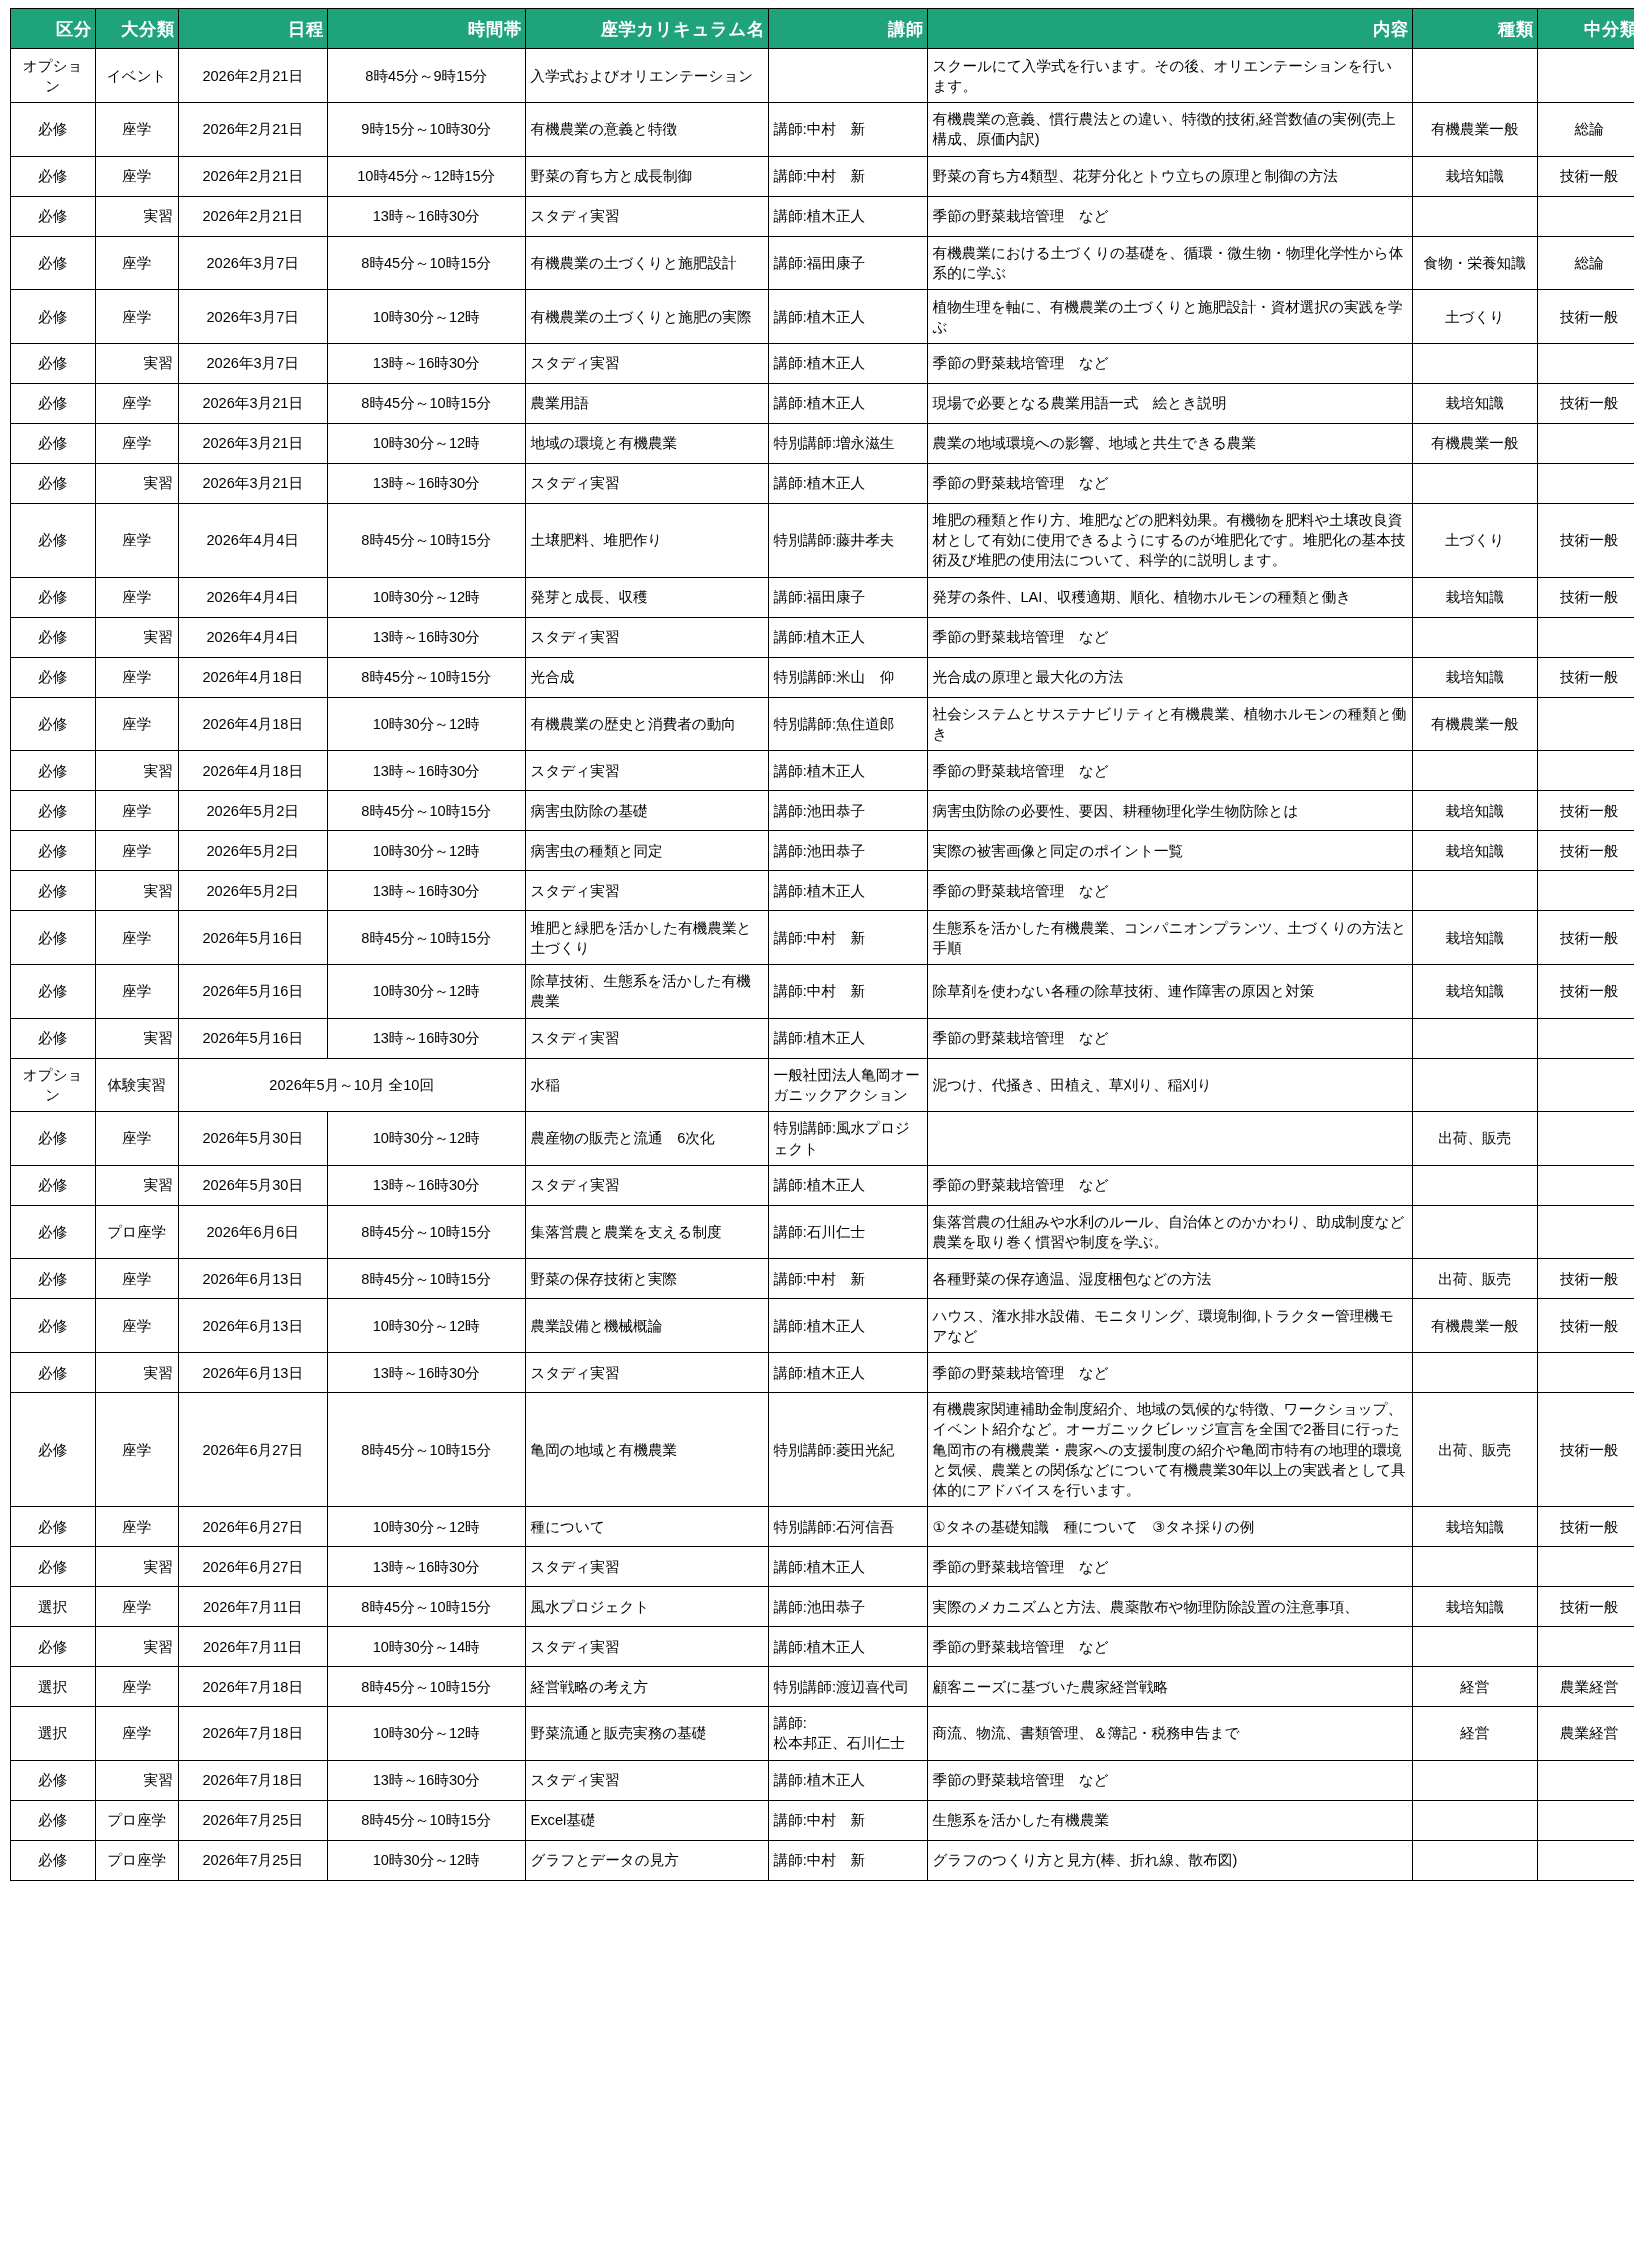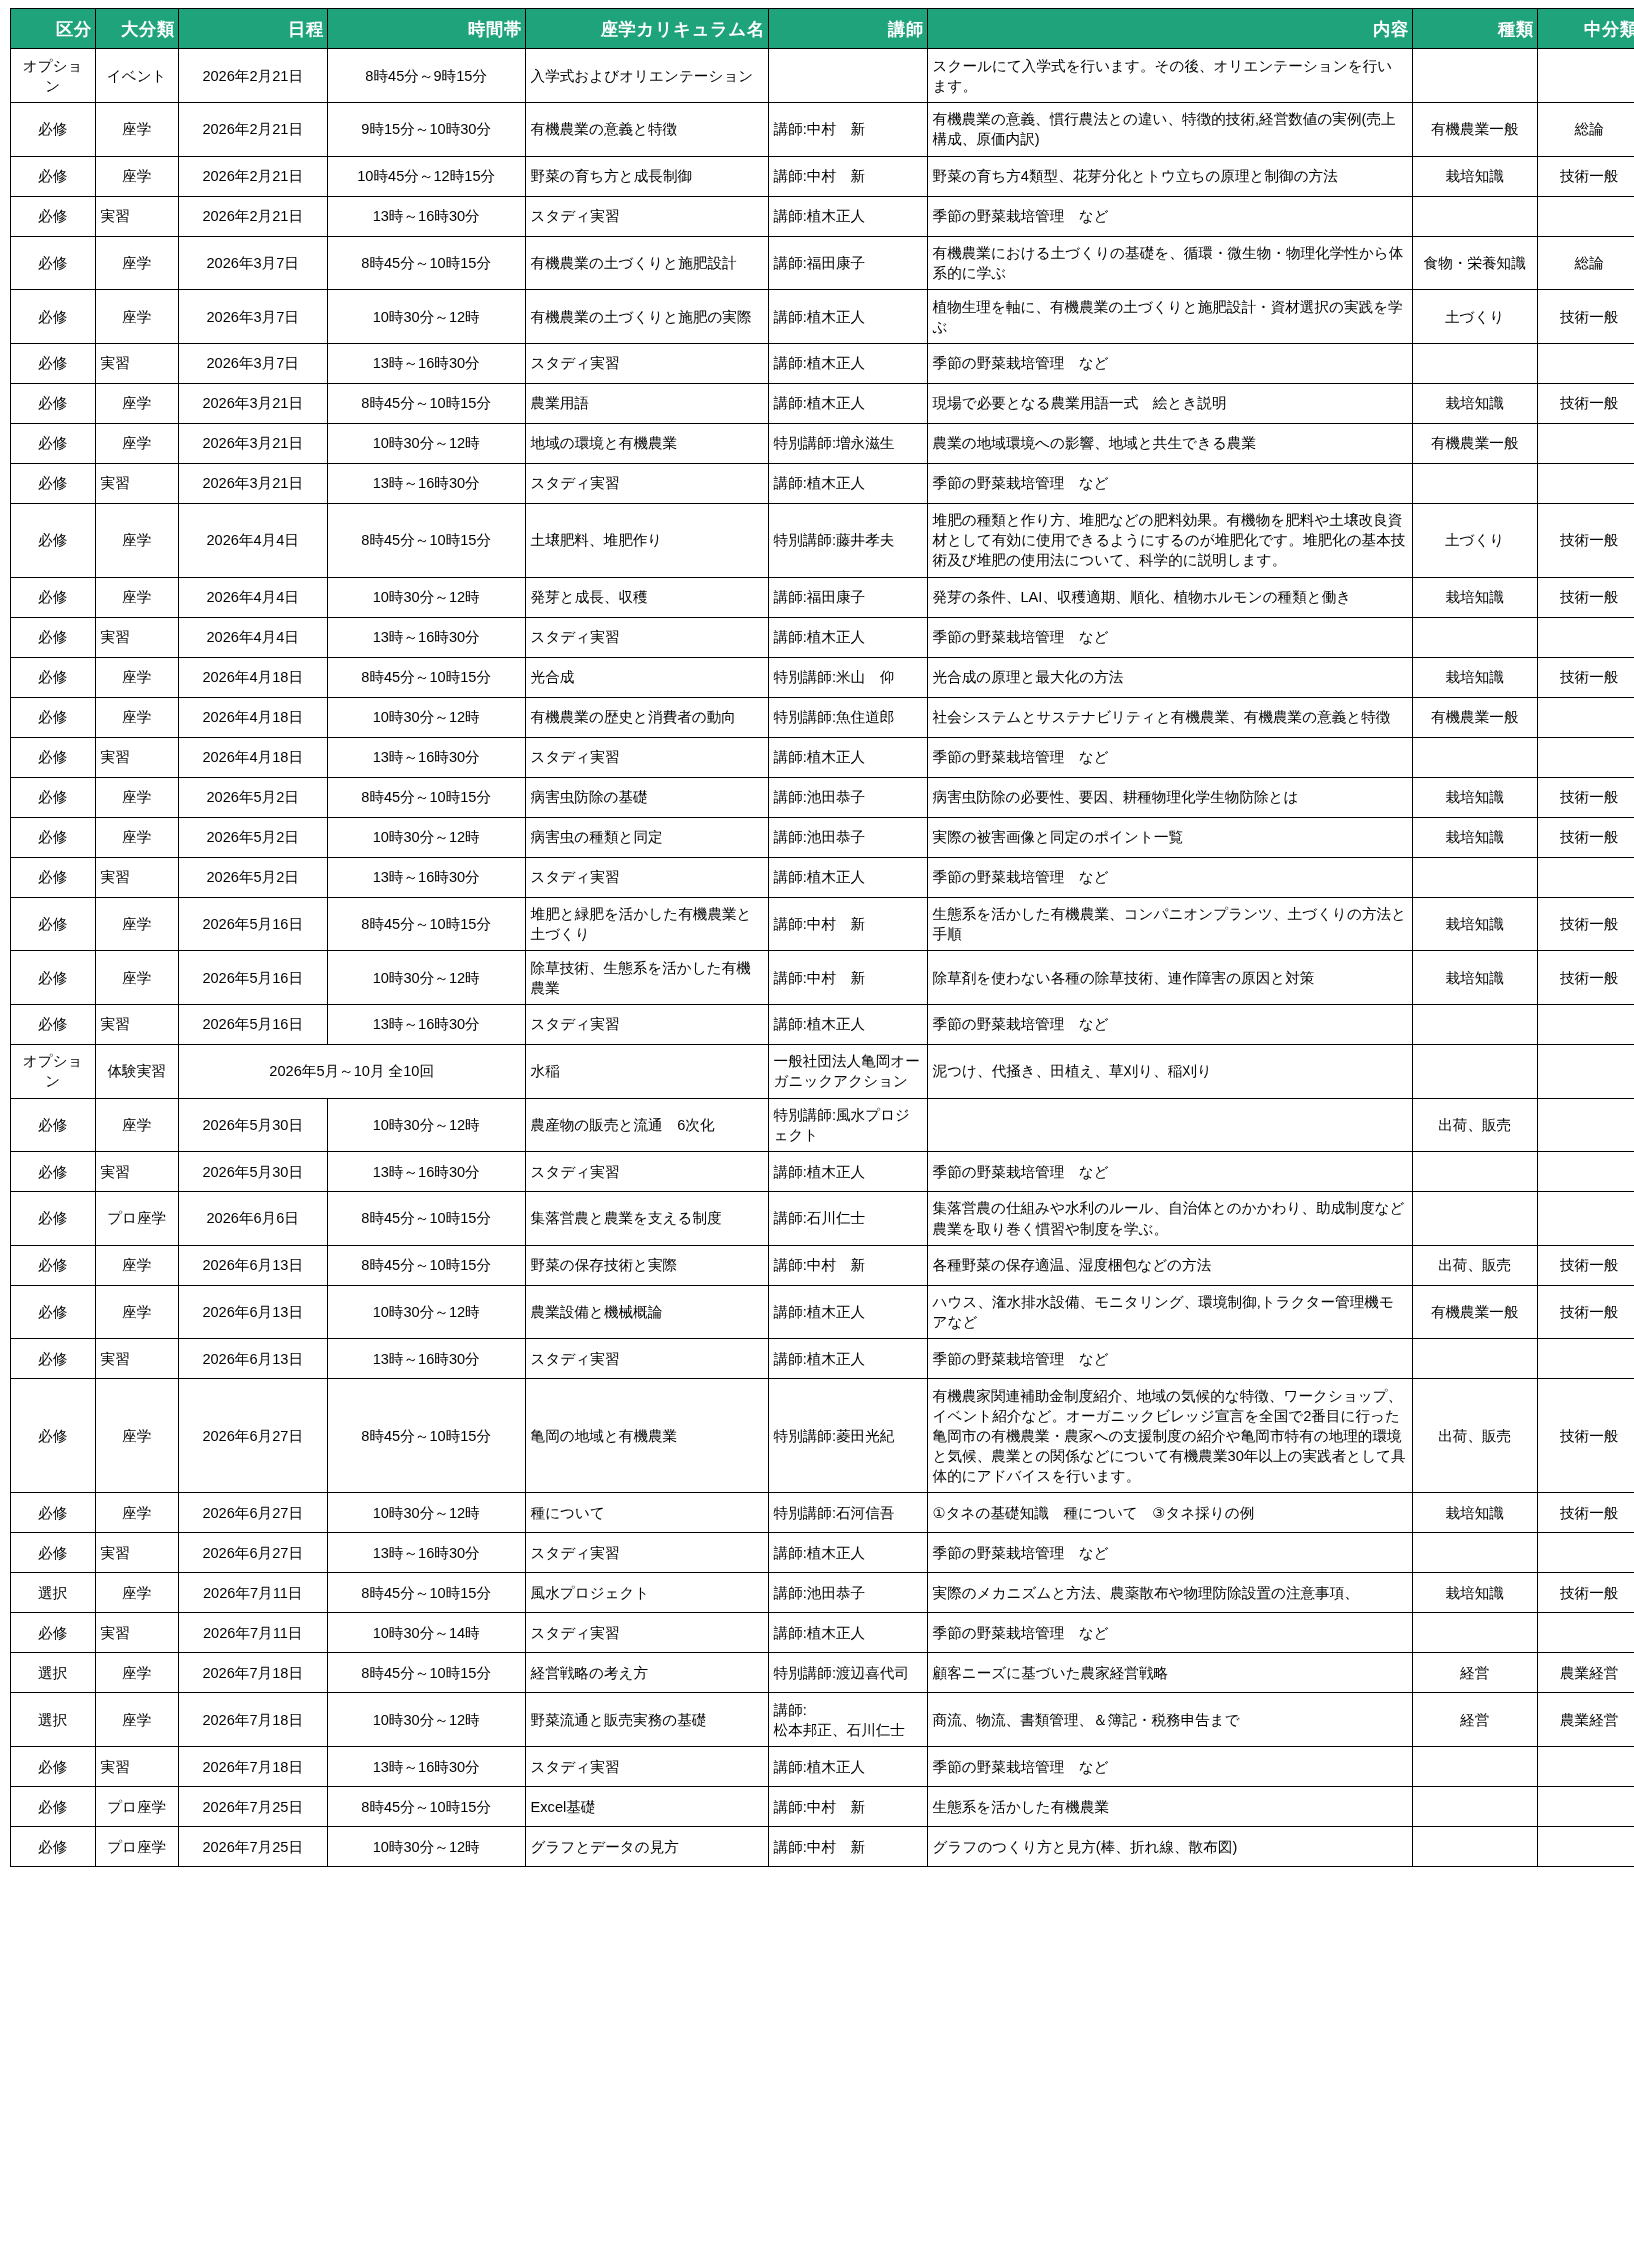"実習" td.jisshu-cell { text-align: left -> right }
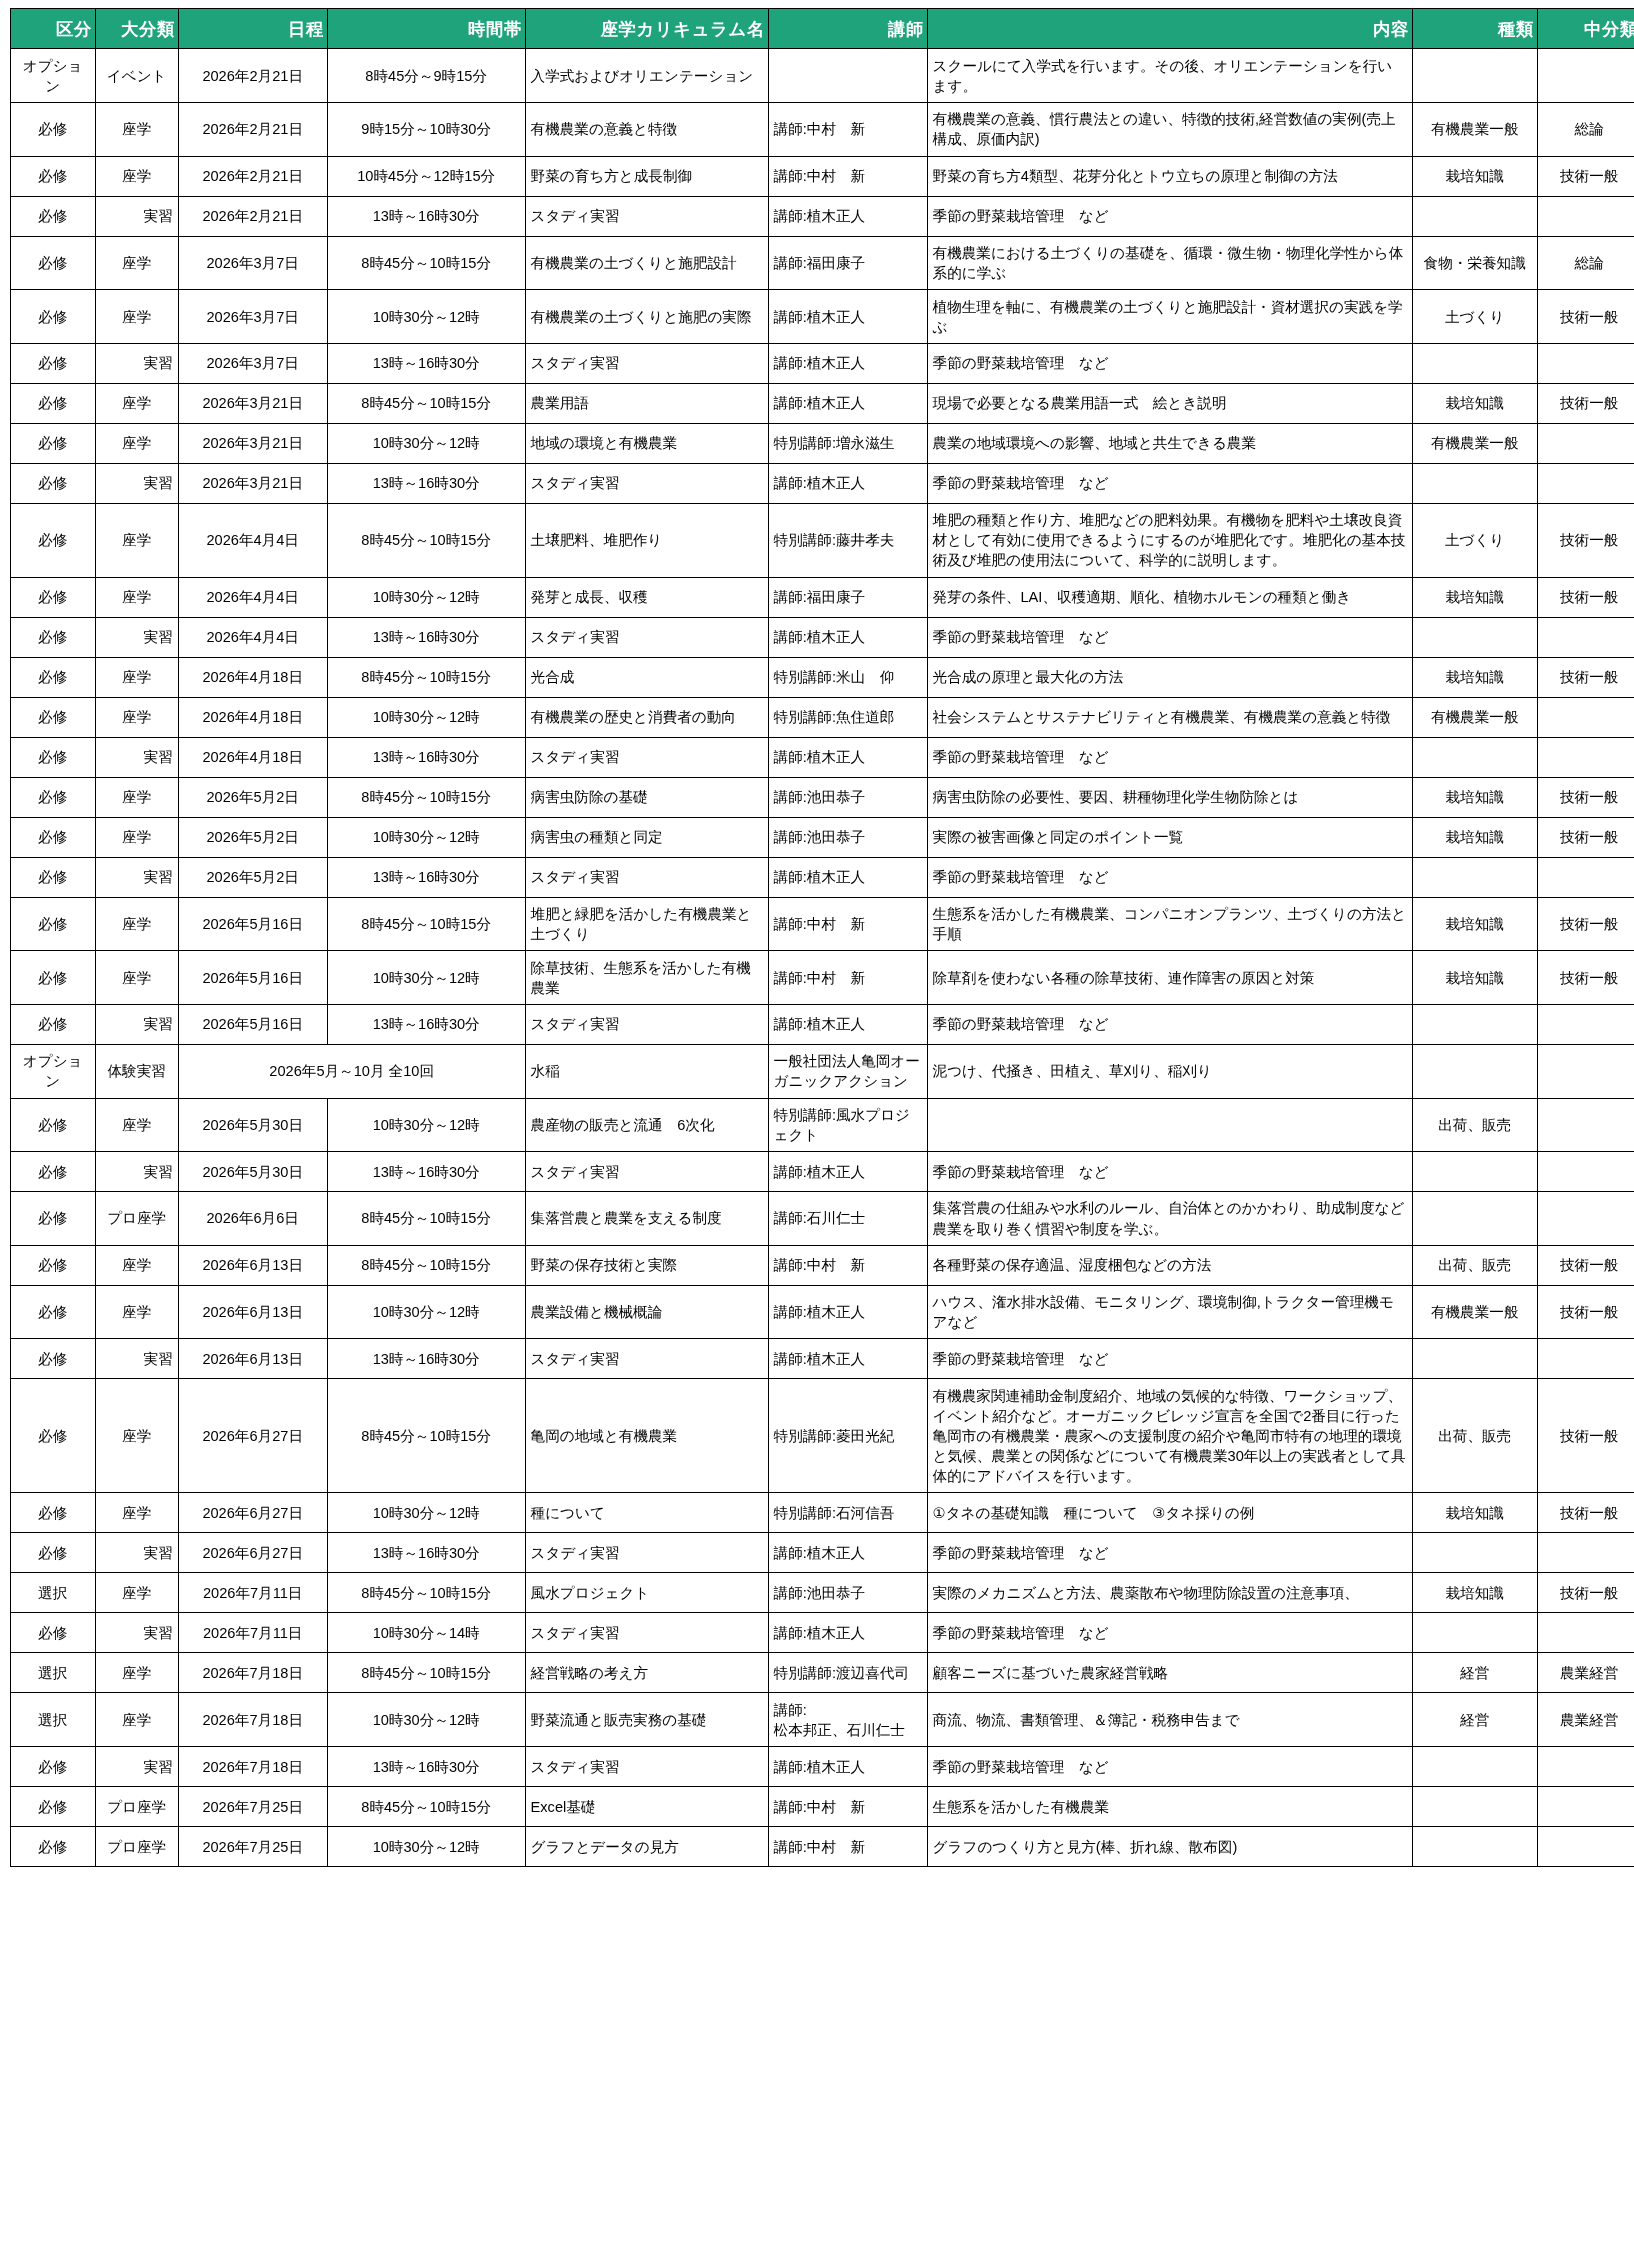"社会システムとサステナビリティと有機農業、有機農業の意義と特徴" td.left { text: 有機農業の意義と特徴 -> 植物ホルモンの種類と働き }
